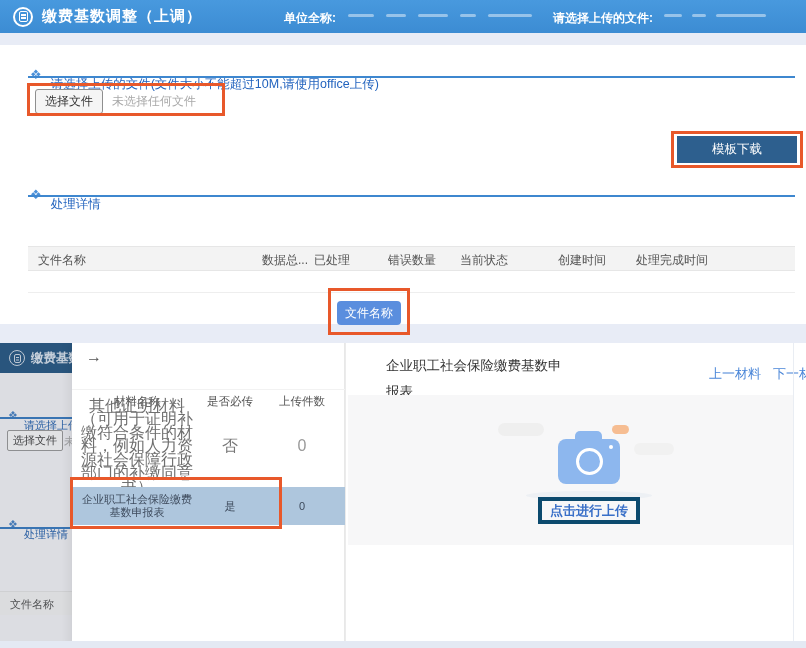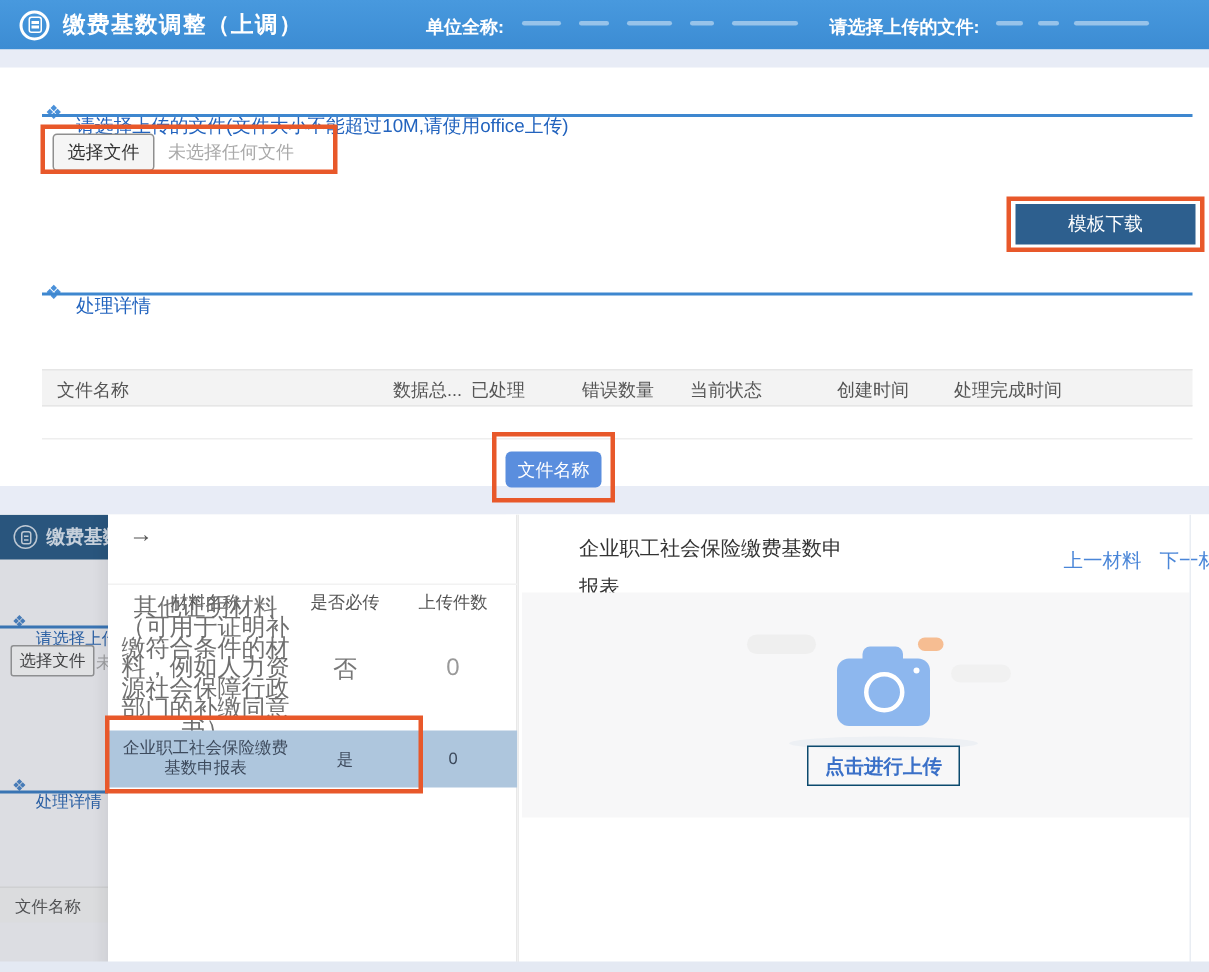"点击进行上传" .upload-hint { border: 1px solid #0c4a6e -> 4px solid #0c4a6e }
